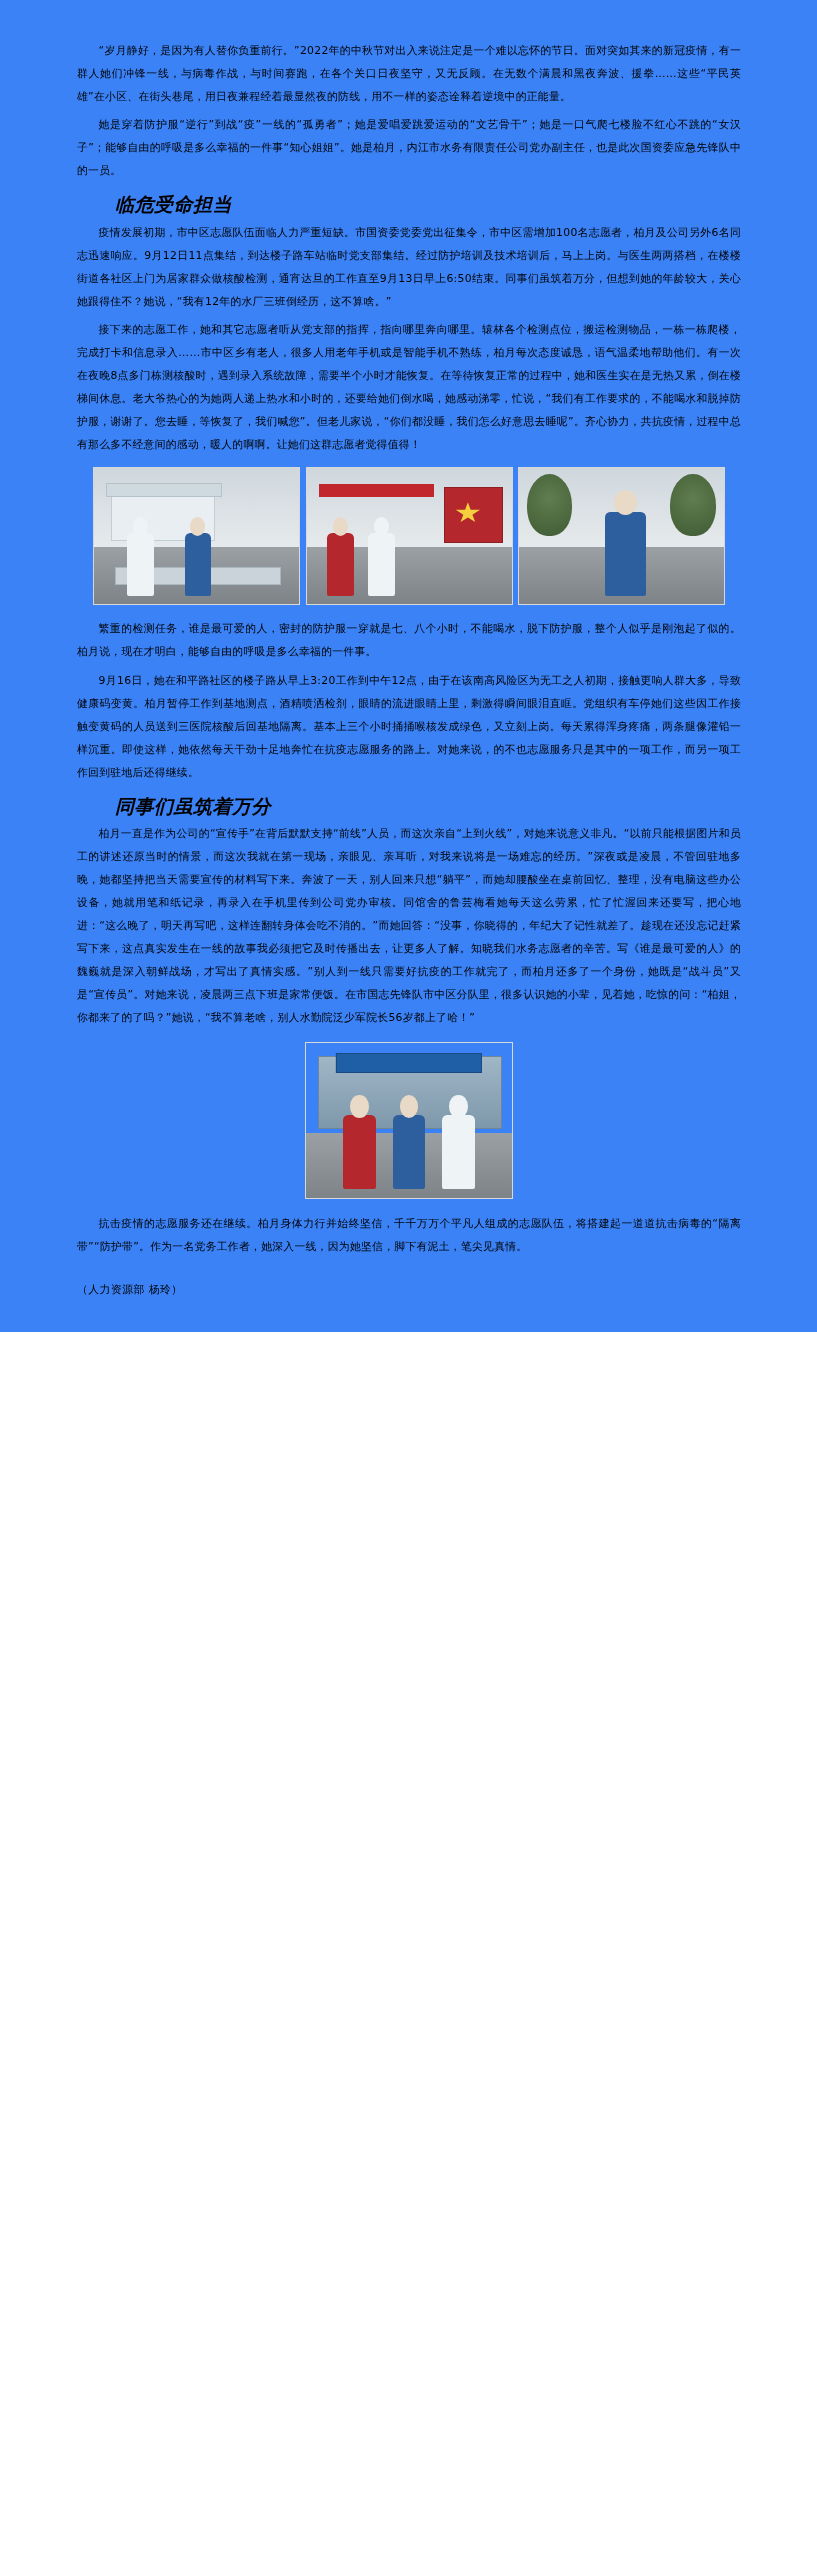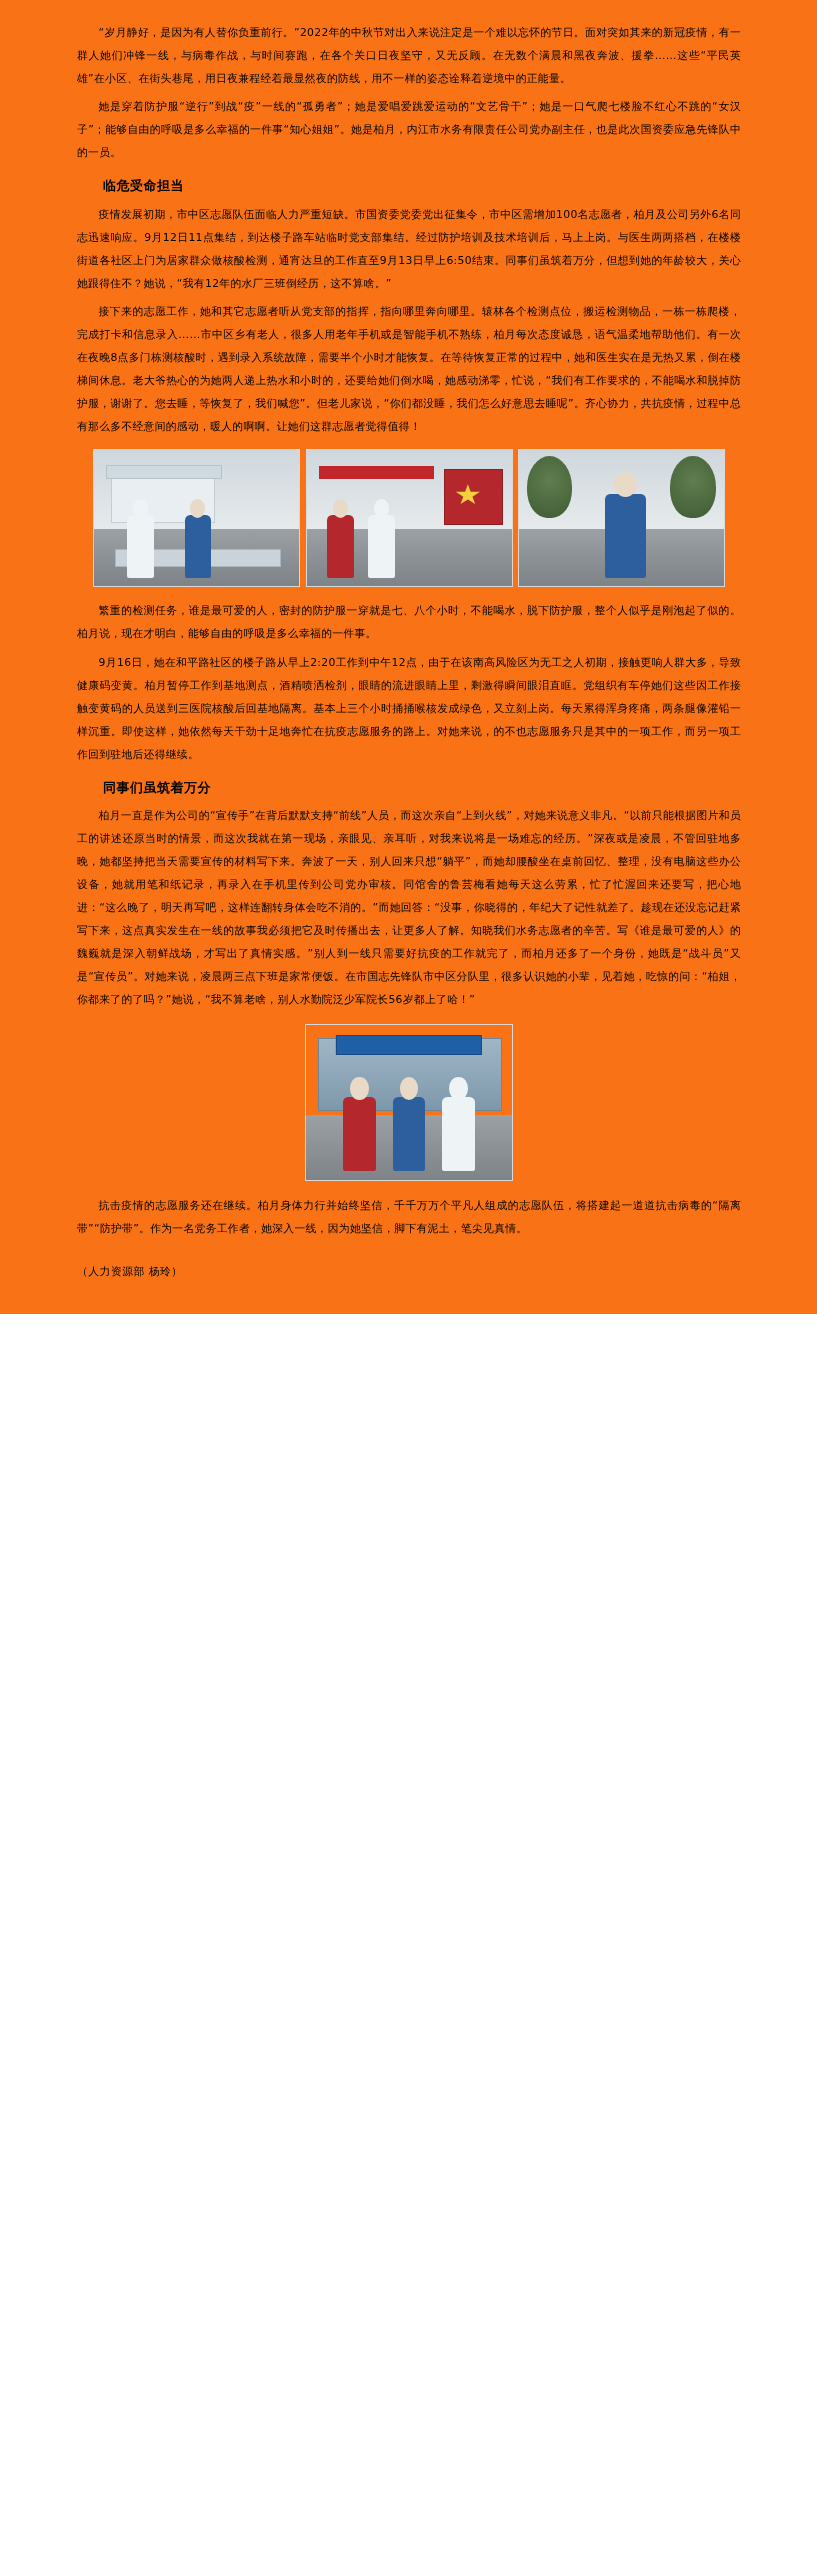"“岁月静好，是因为有人替你负重前行。”2022年的中秋节对出入来说注定是一个难以" .page { background: #f97316 -> #3b82f6; padding: 21px 77px 31px 77px -> 39px 77px 31px 77px }
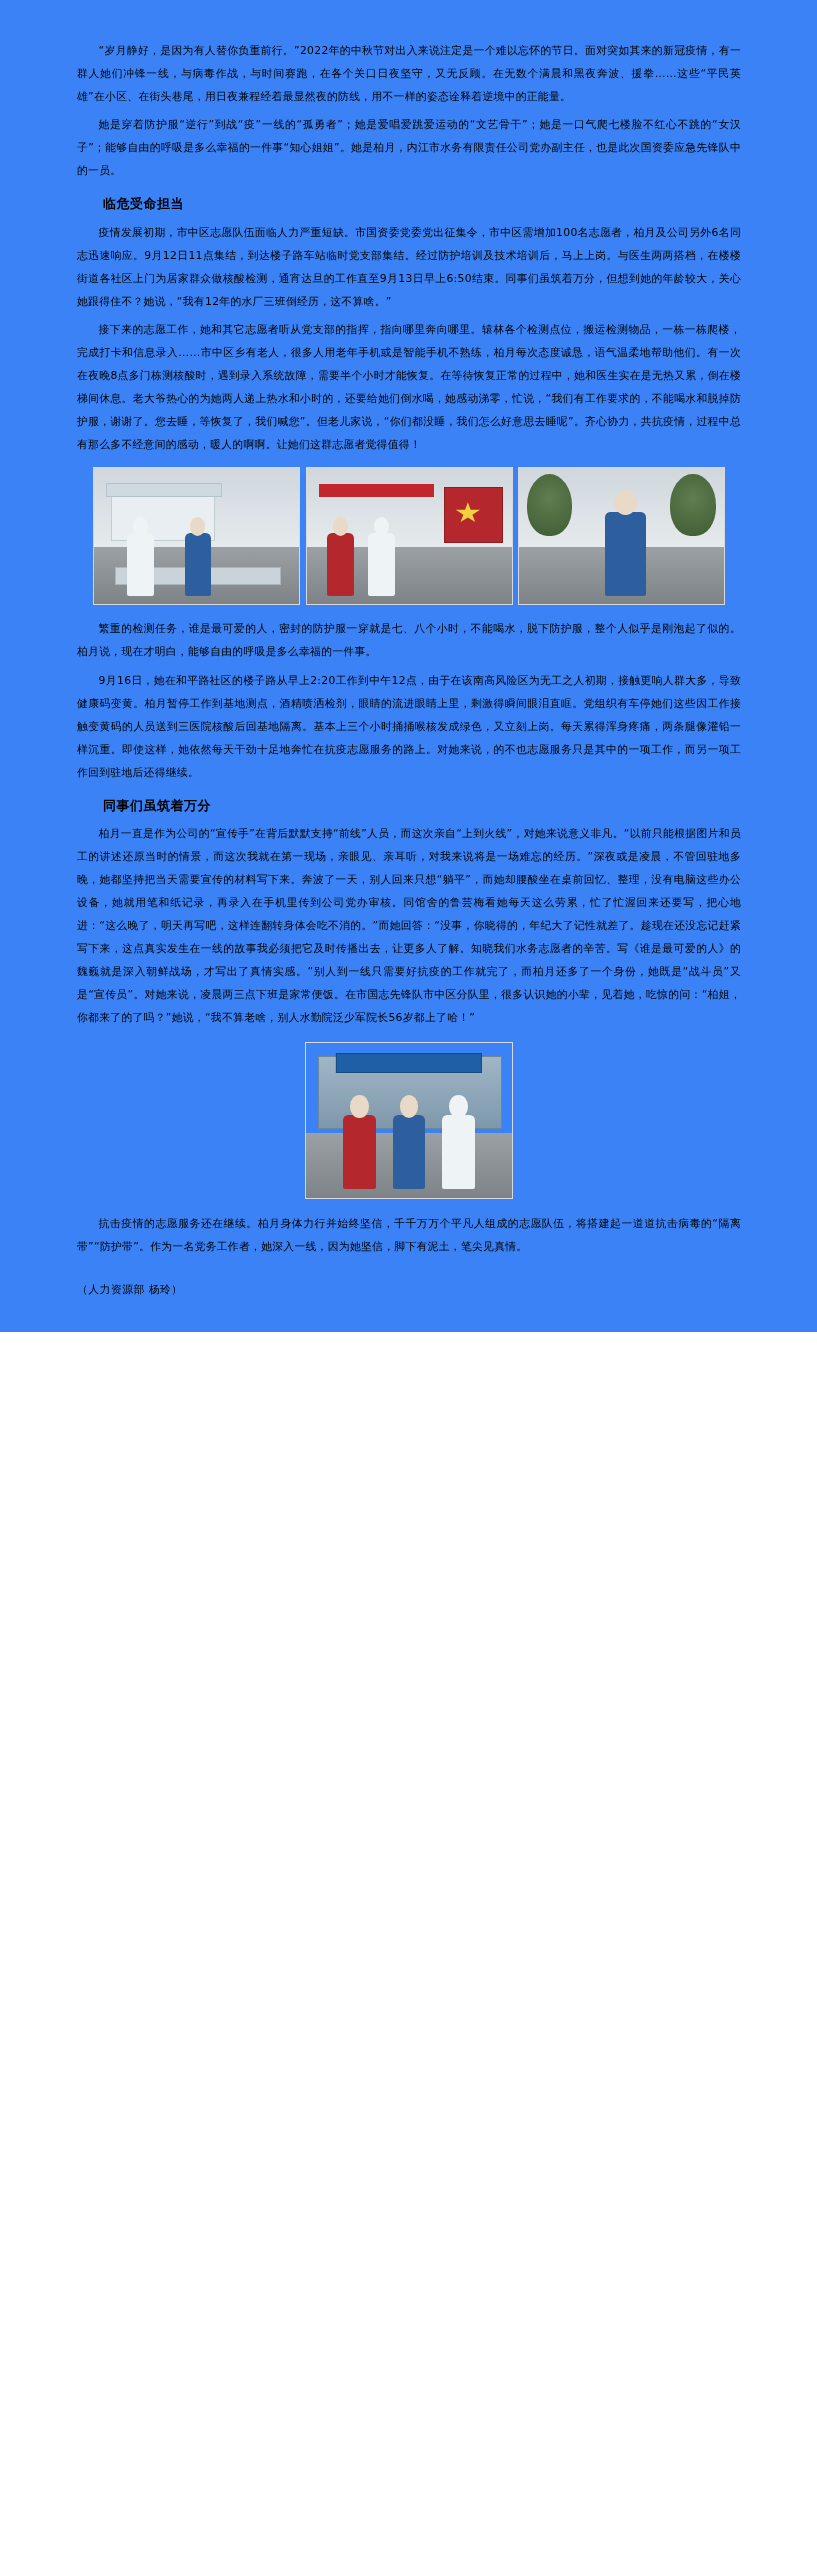"临危受命担当" h2.section-heading { font-size: 13px -> 19px; font-style: none -> italic }
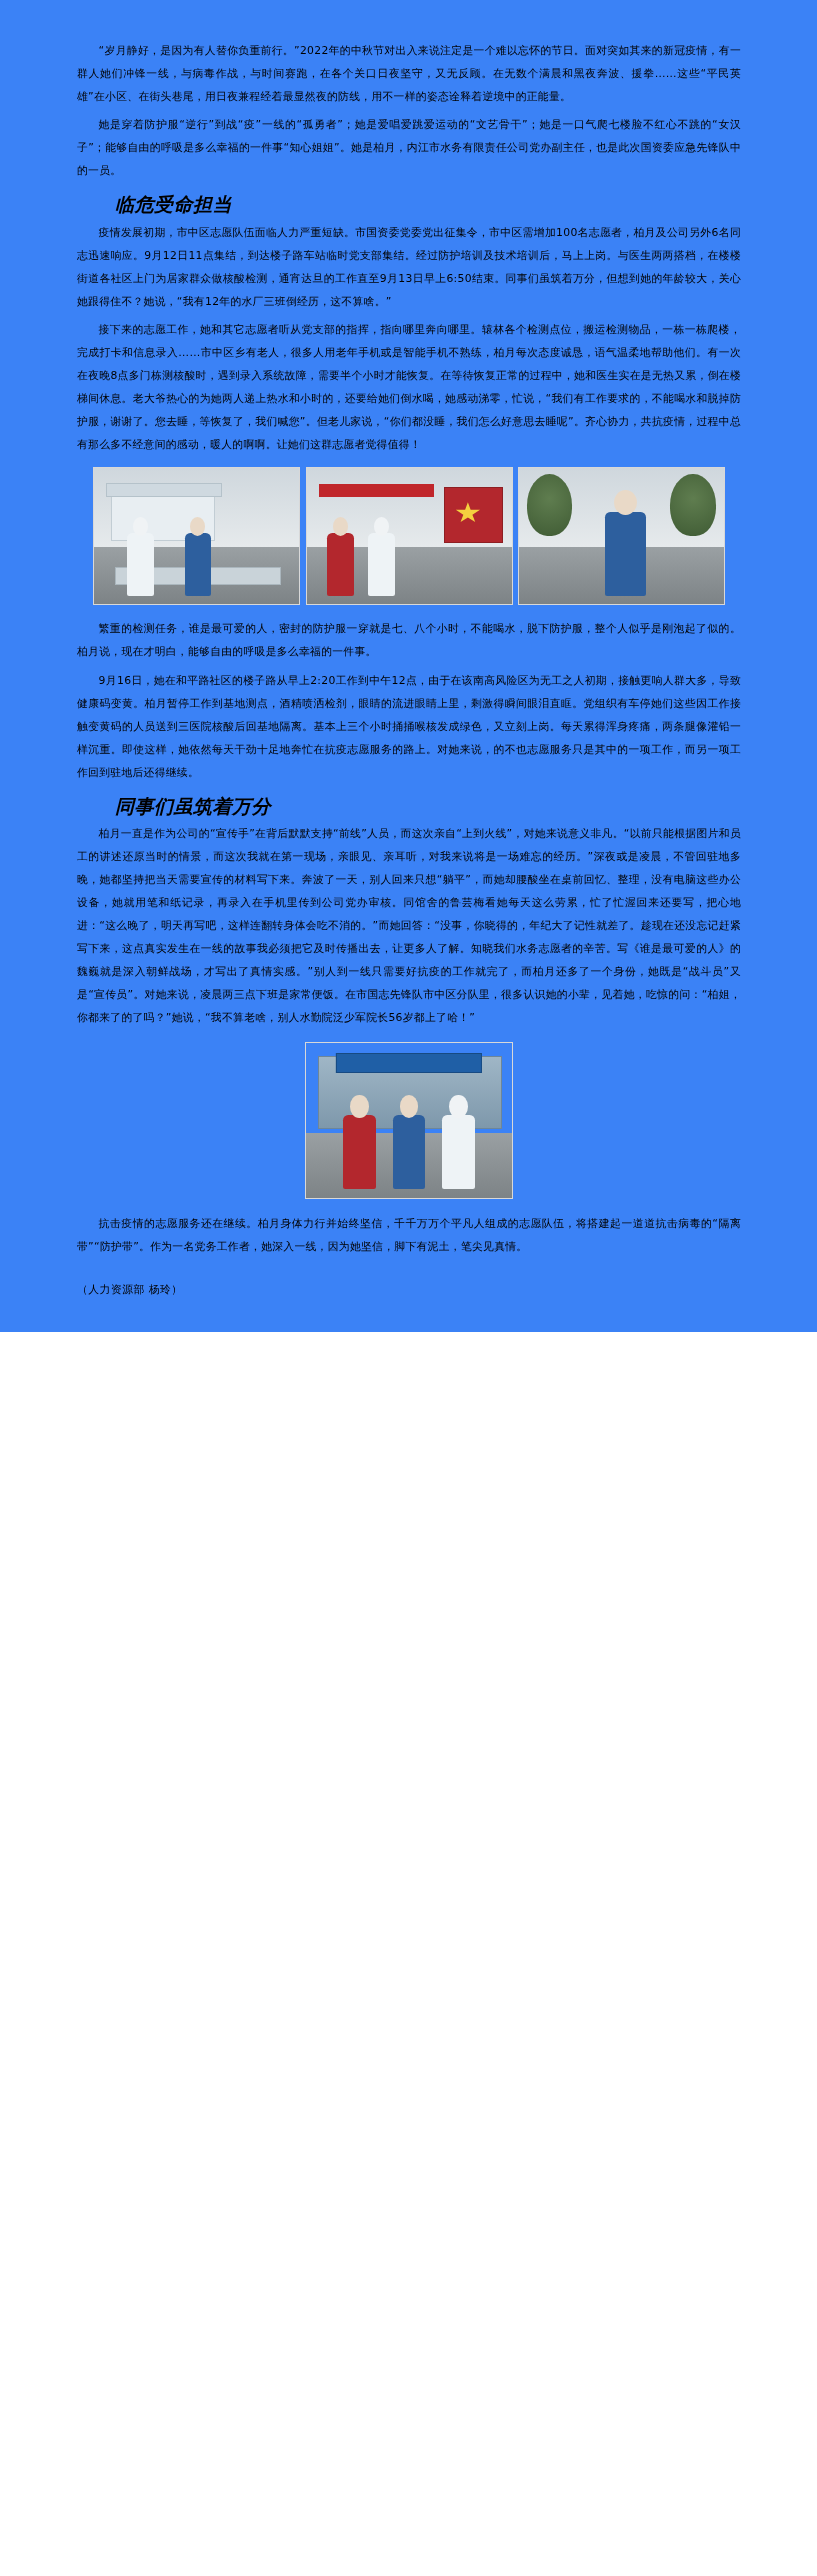"9月16日，她在和平路社区的楼子路从早上2:20工作到中午12点，由于在该南高风" p.body-text { text: 2:20 -> 3:20 }
